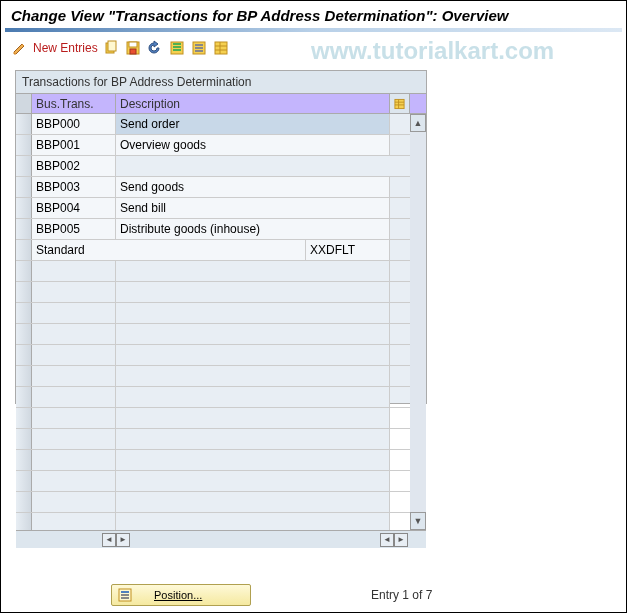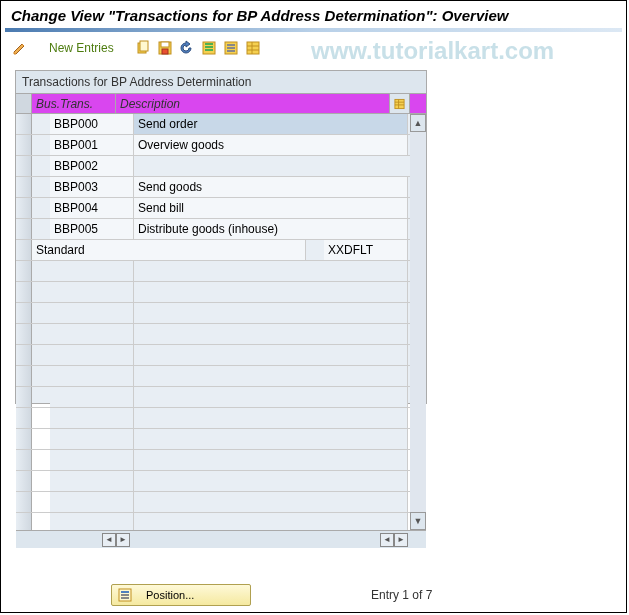"New Entries" .new-entries { color: #4d7c0f -> #b91c1c; margin: 0 16px -> 0 0 }
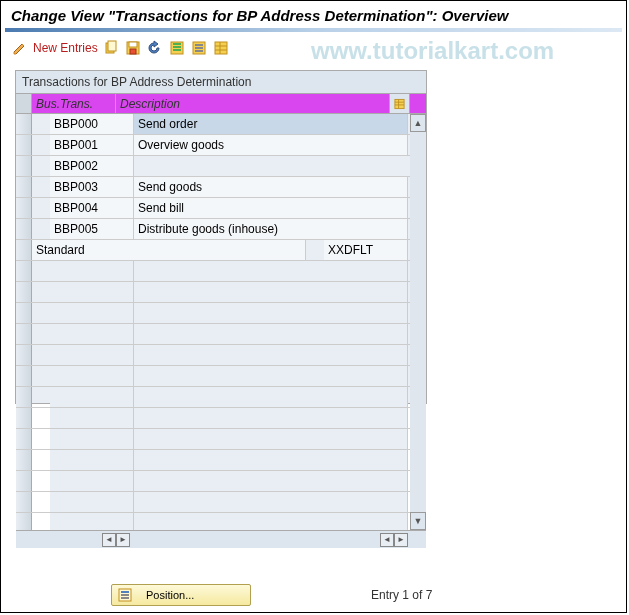"Bus.Trans." .table-header-row { background: #d946ef -> #c4b5fd; font-style: italic -> none }
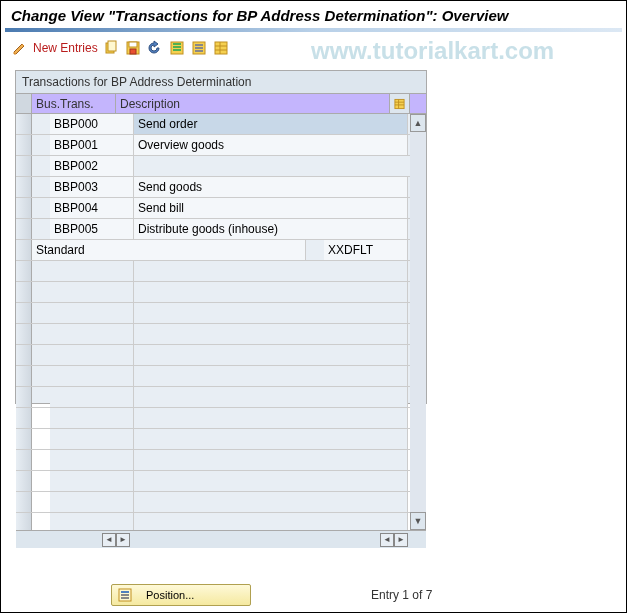"BBP000" .cell-bus-trans { margin-left: 18px -> none }
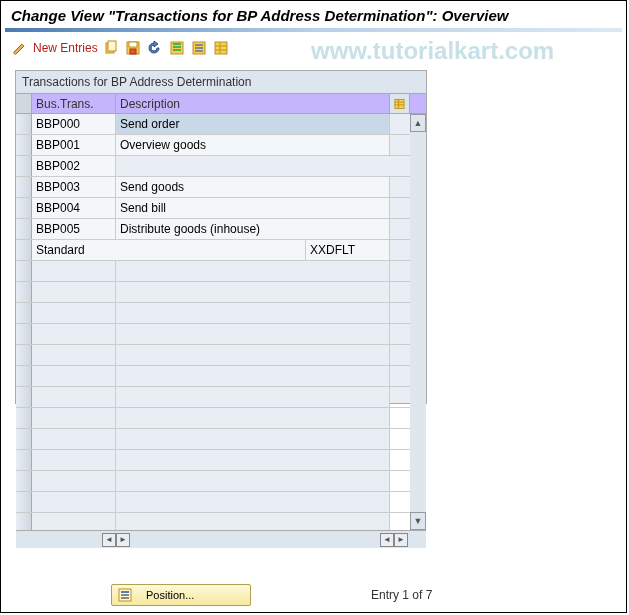"Position..." .position-btn { gap: 14px -> 22px; text-decoration: none -> underline }
